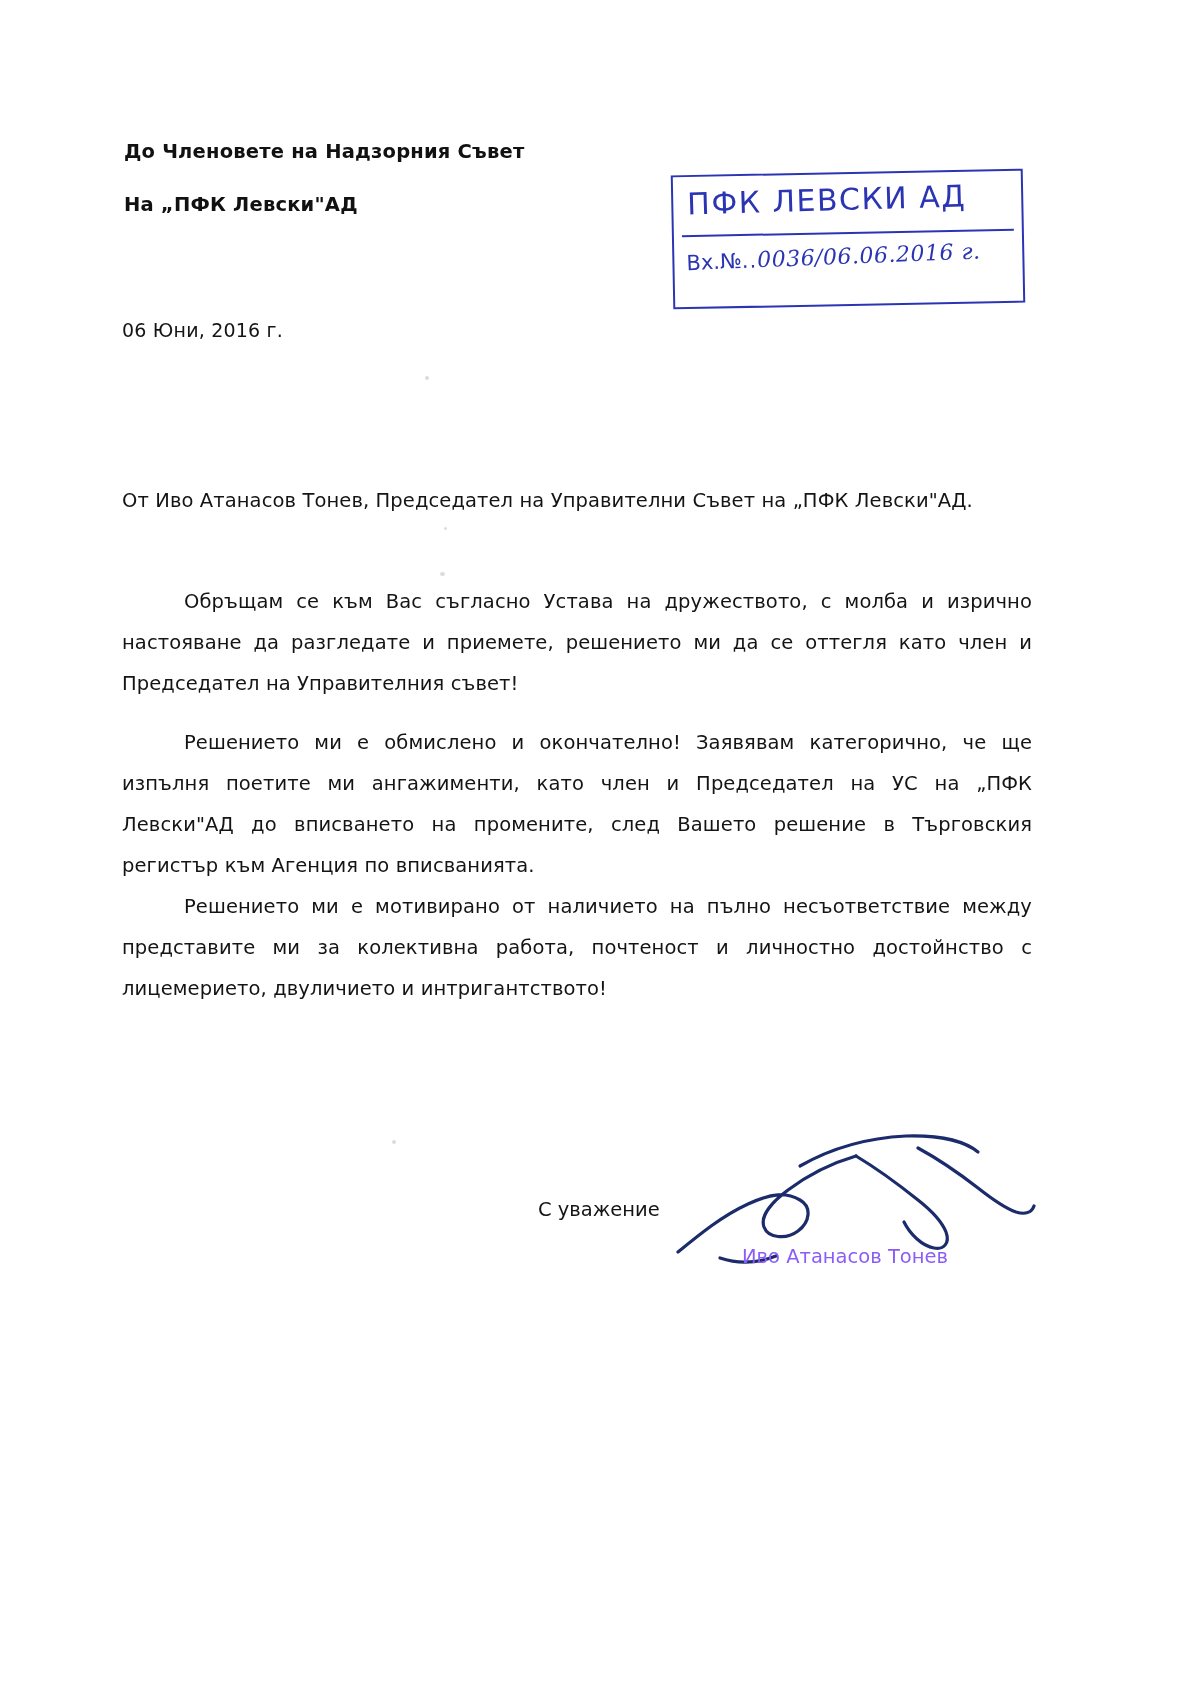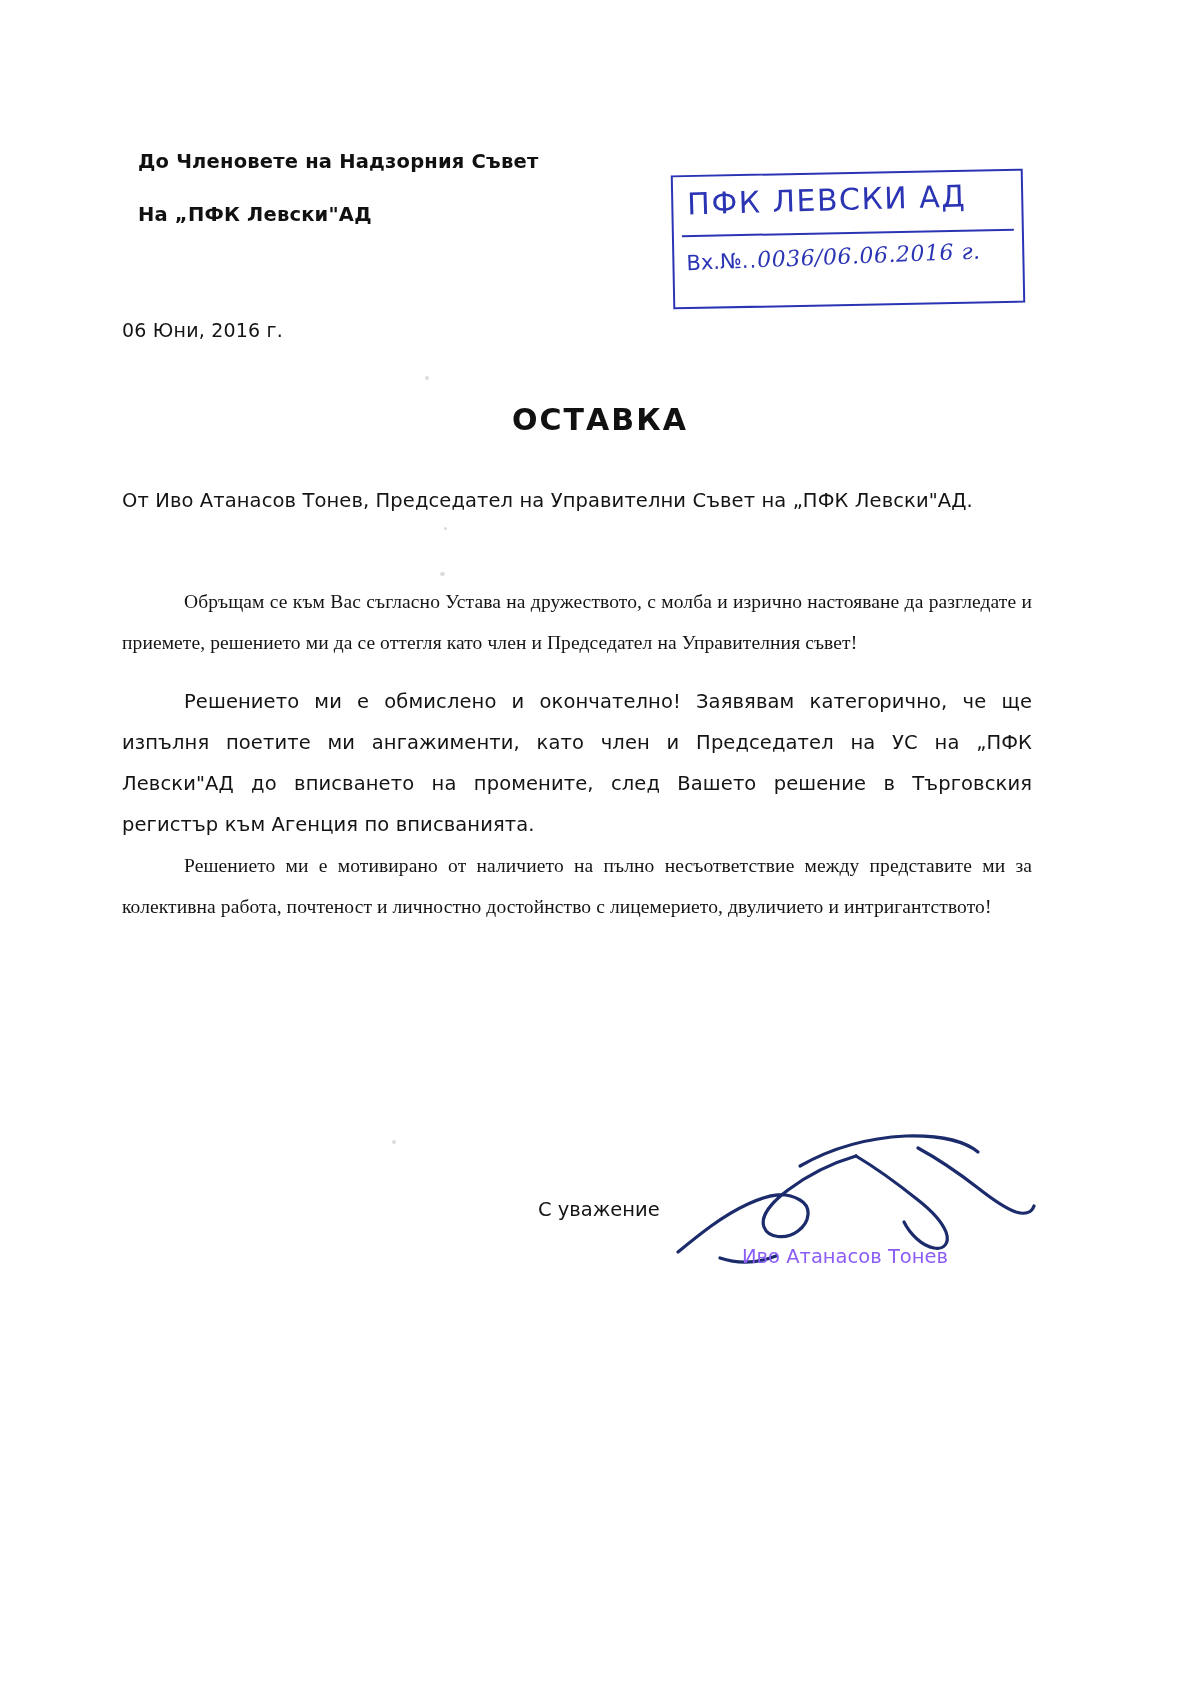"До Членовете на Надзорния Съвет" .addr-block { left: 138px -> 124px; margin-top: 10px -> none }
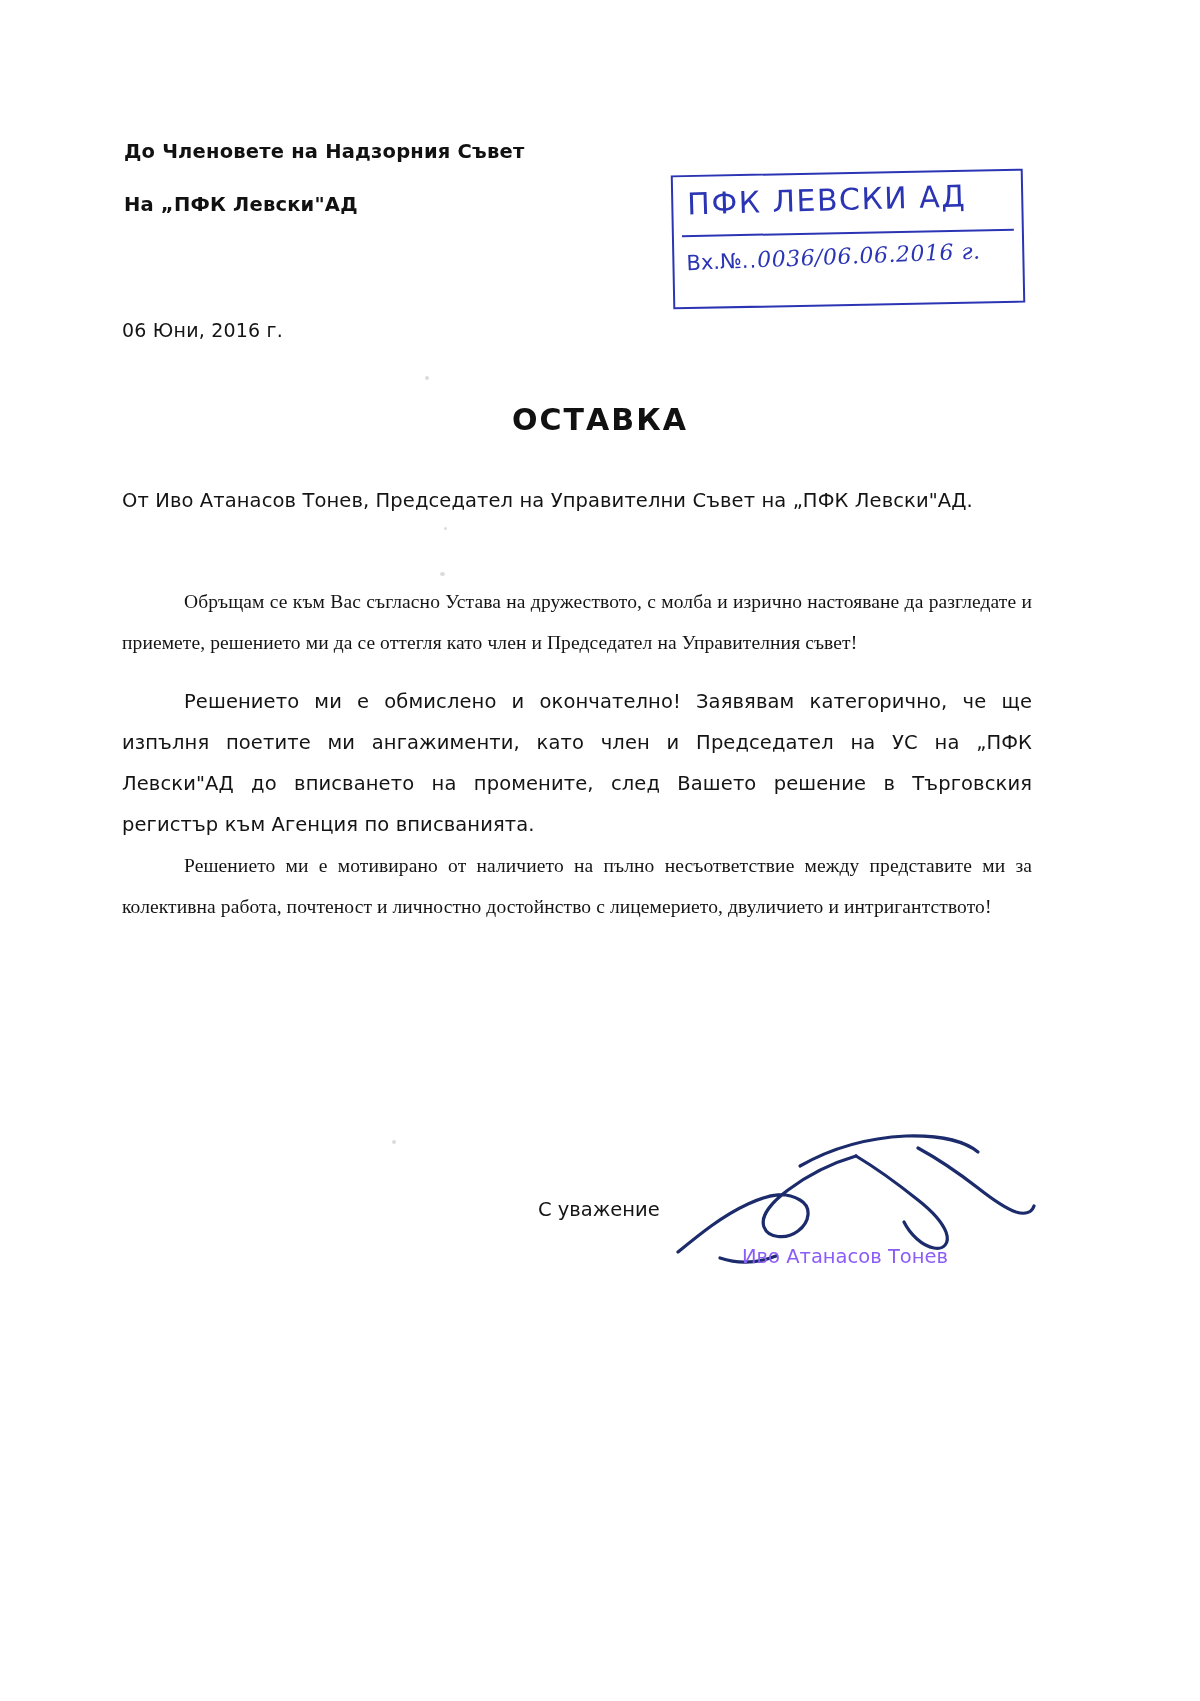"ОСТАВКА" div.doc-title { html: <div>ОСТАВКА</div> -> none }
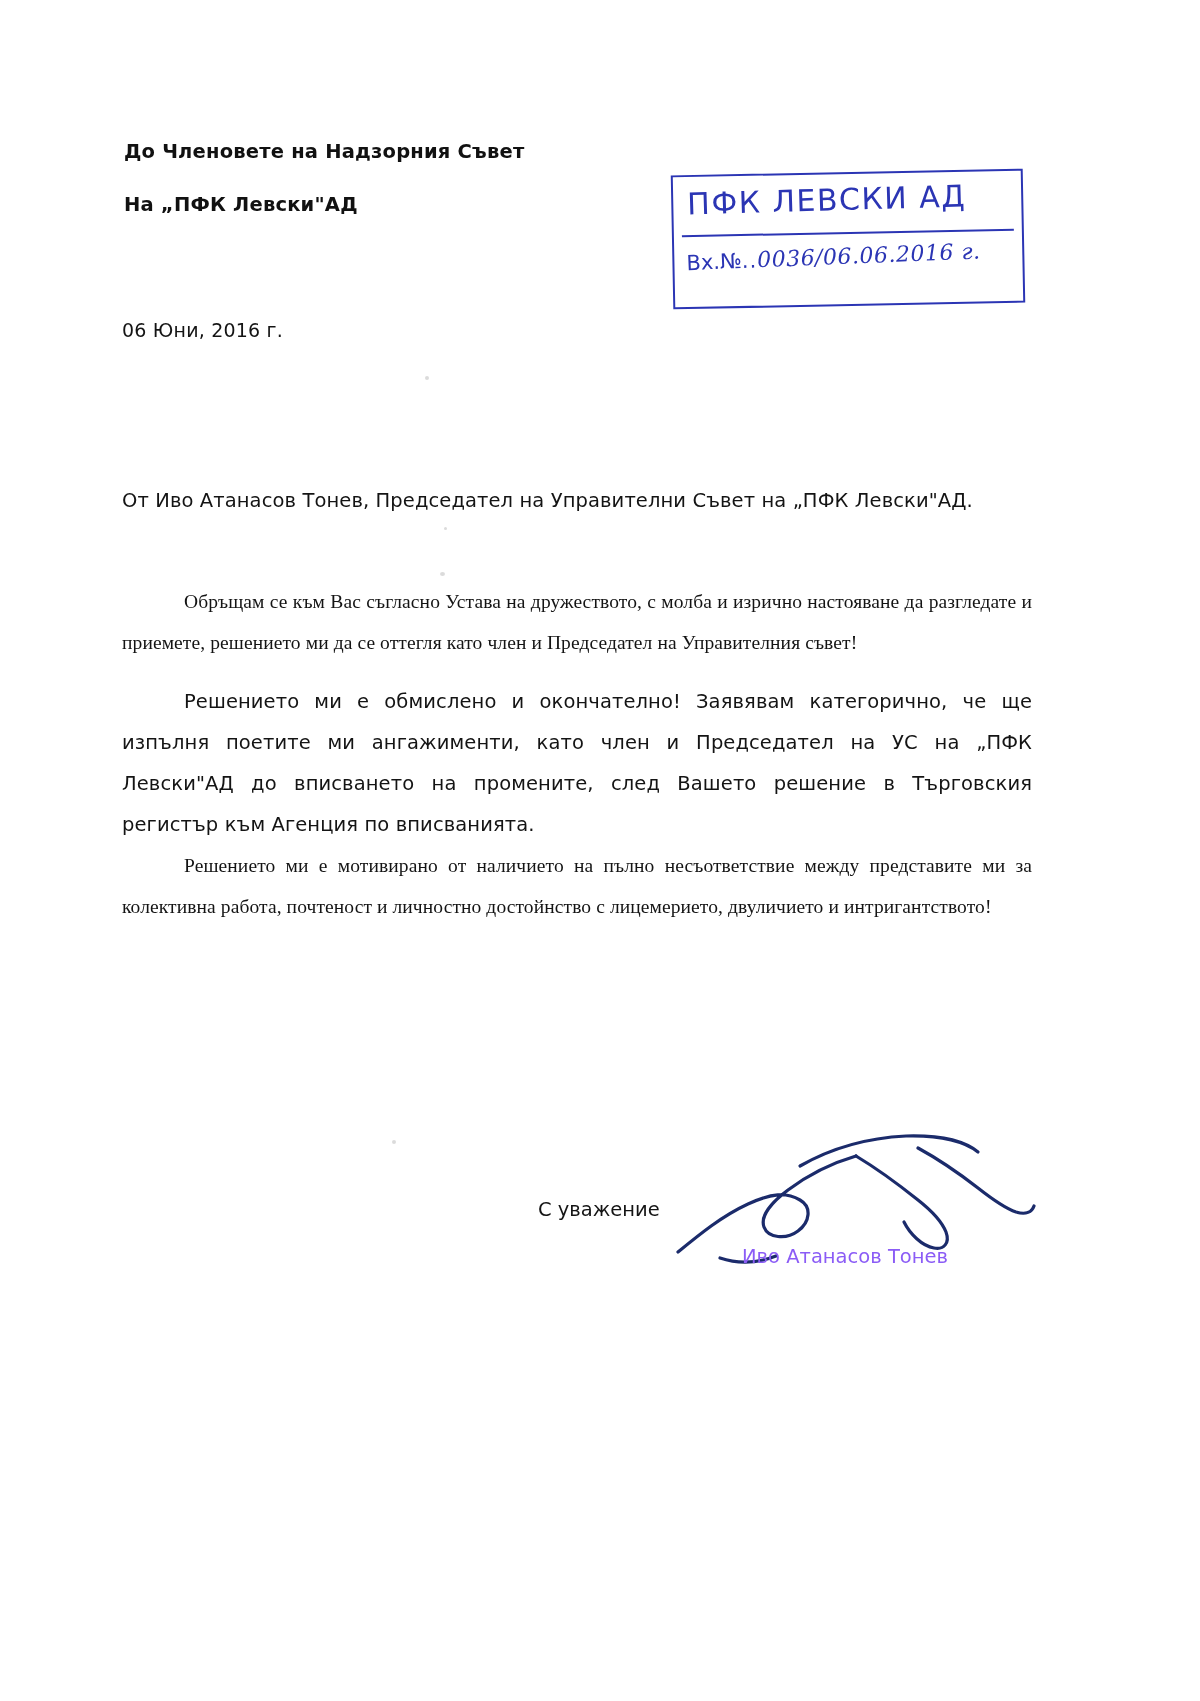"Обръщам се към Вас съгласно" .p.gap { font-family: Liberation Serif, serif -> none }
